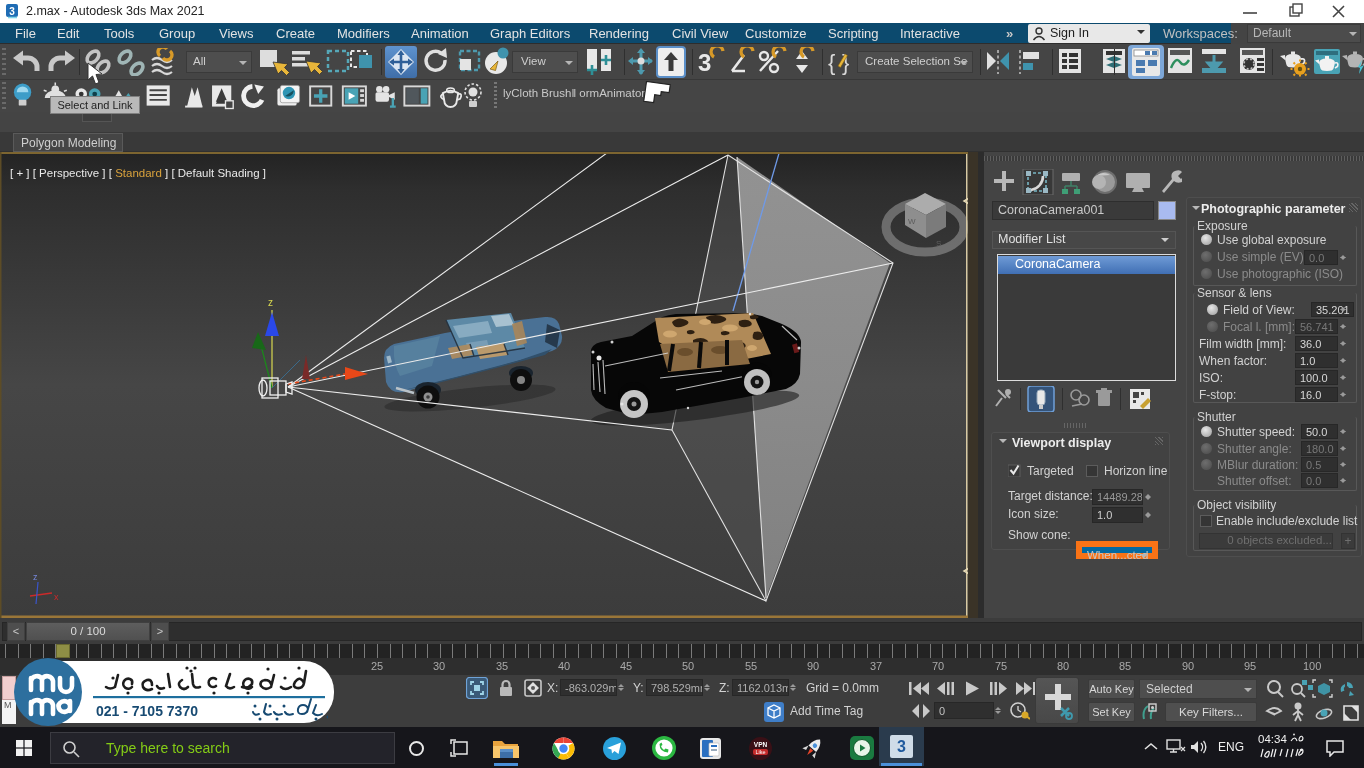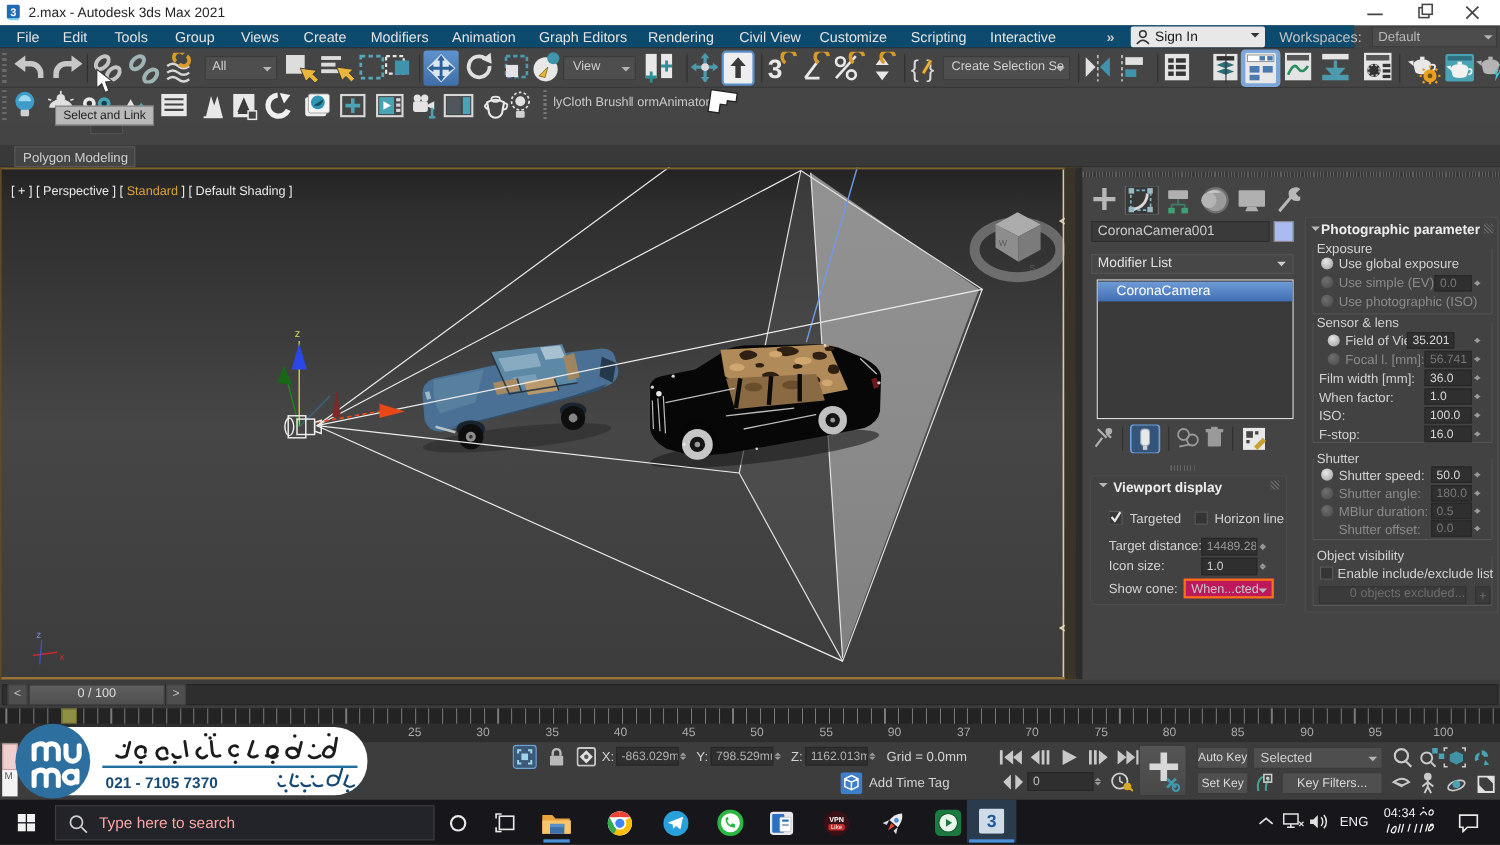"35.201" div.fld { left: 92px -> 124px }
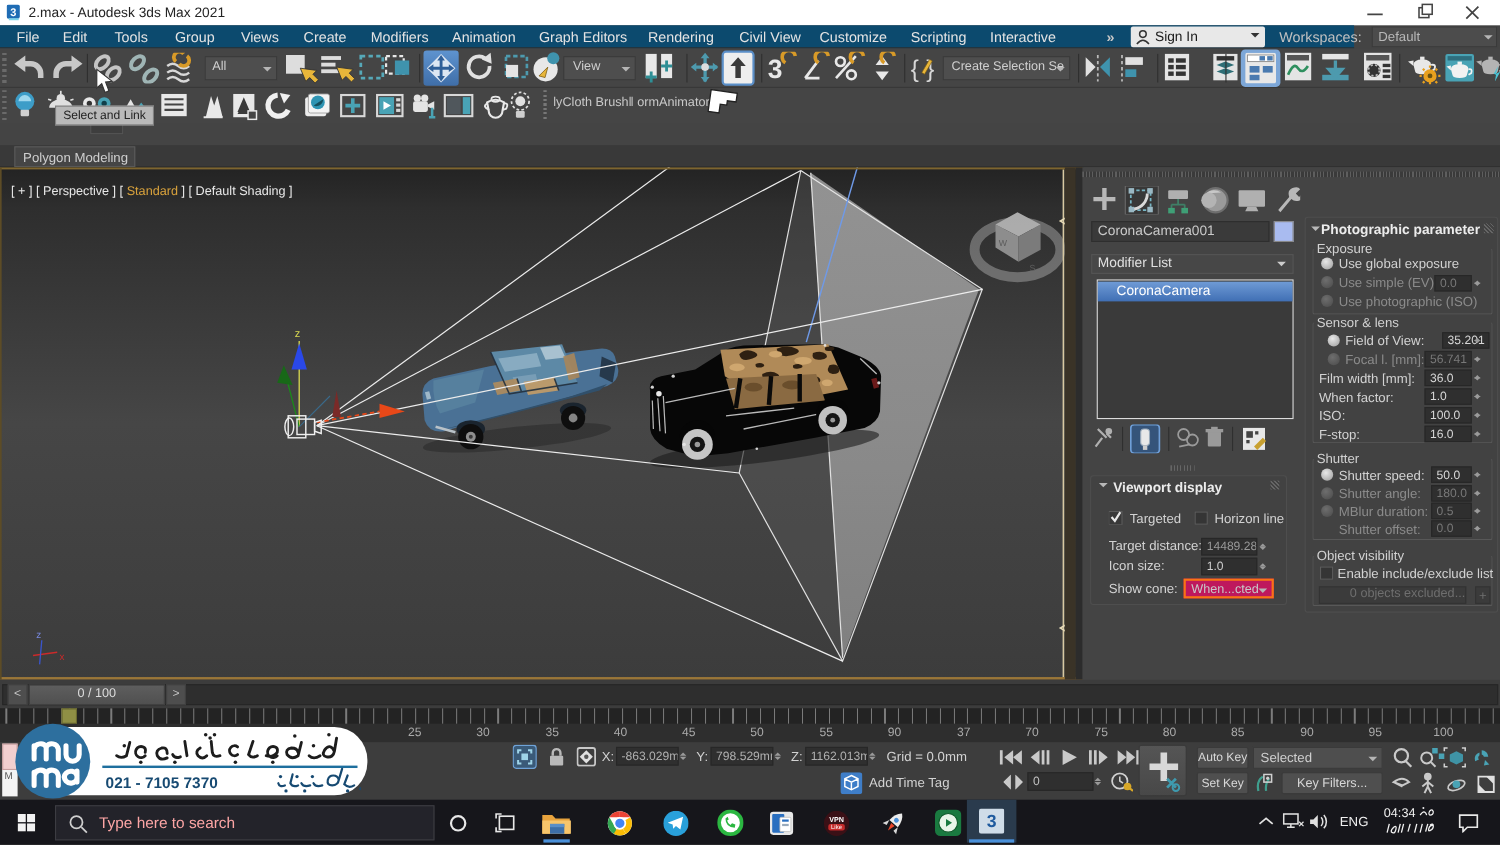"When...cted" div.a { background: #be185d -> #0369a1; border: 2px solid #f97316 -> 6px solid #f97316; top: 93px -> 108px }
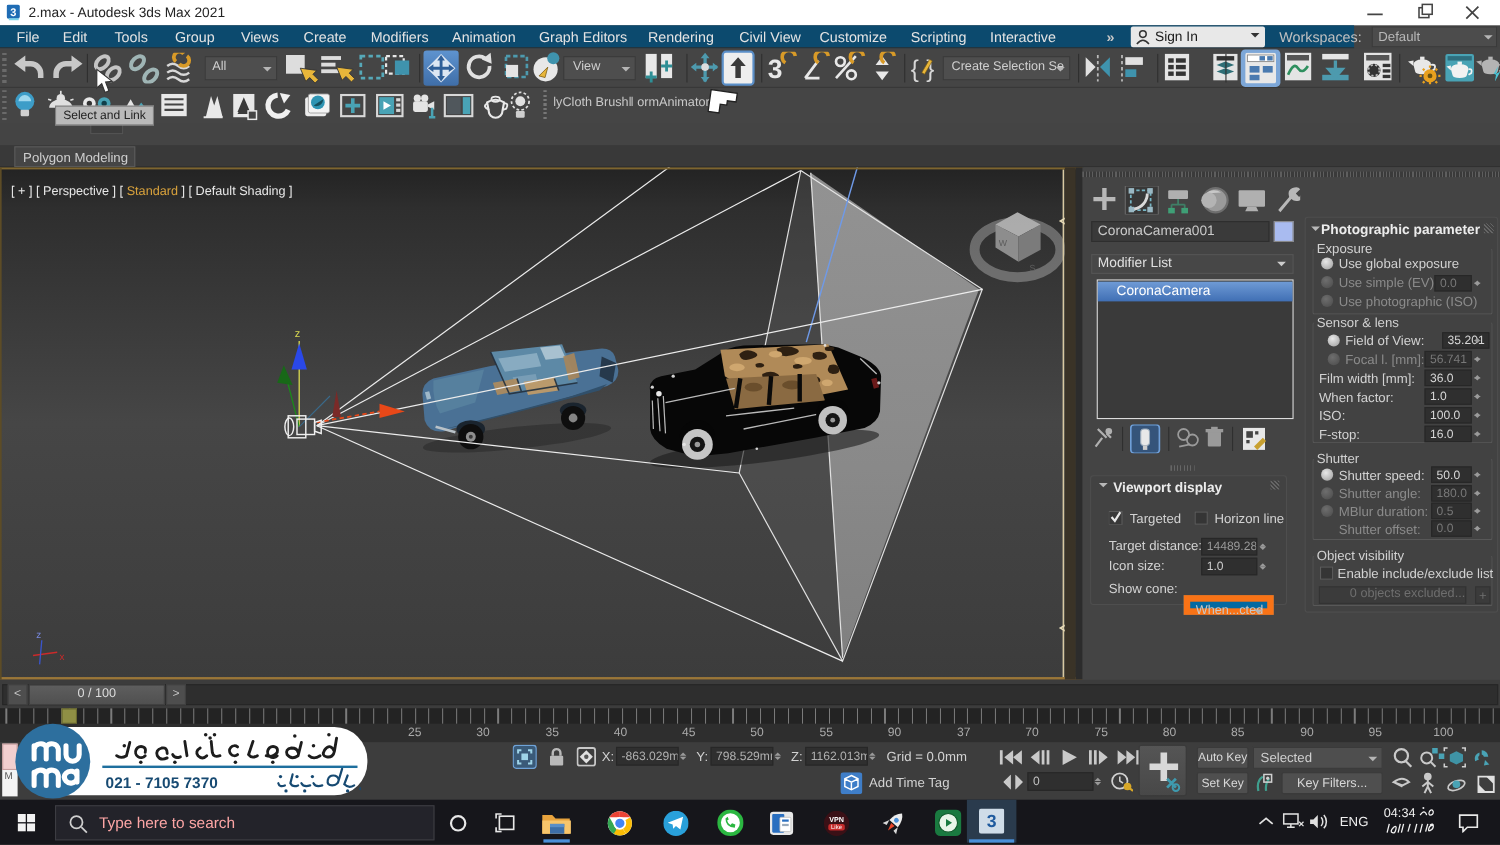"Type here to search" span.a { color: #fca5a5 -> #84cc16; left: 39px -> 55px }
